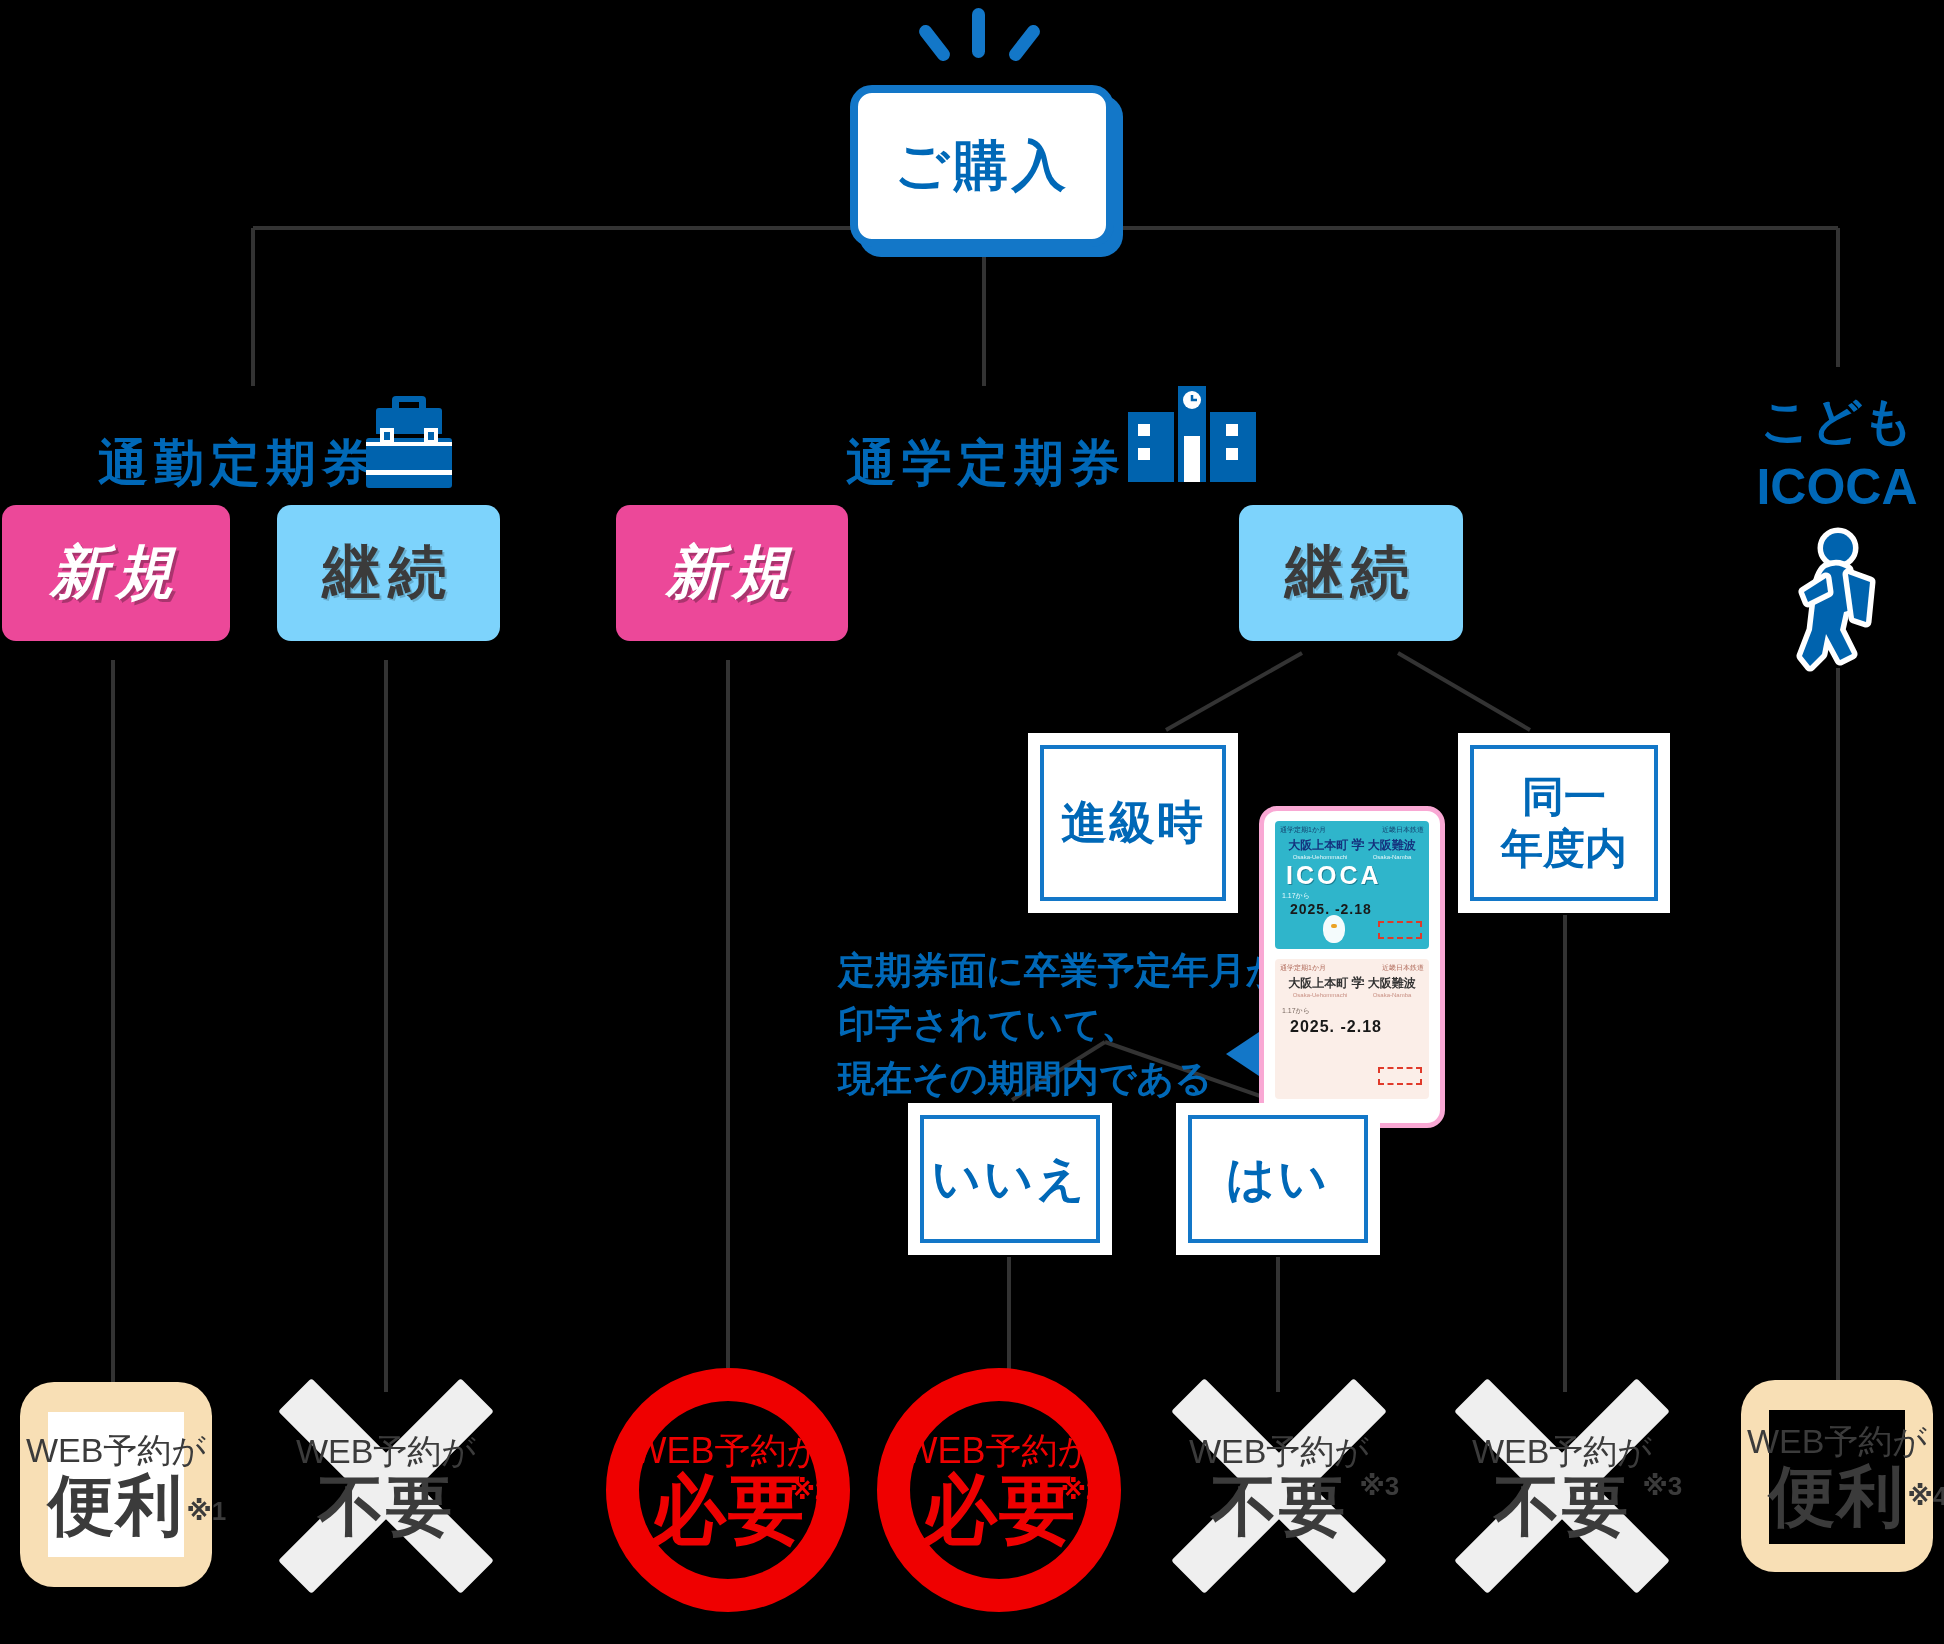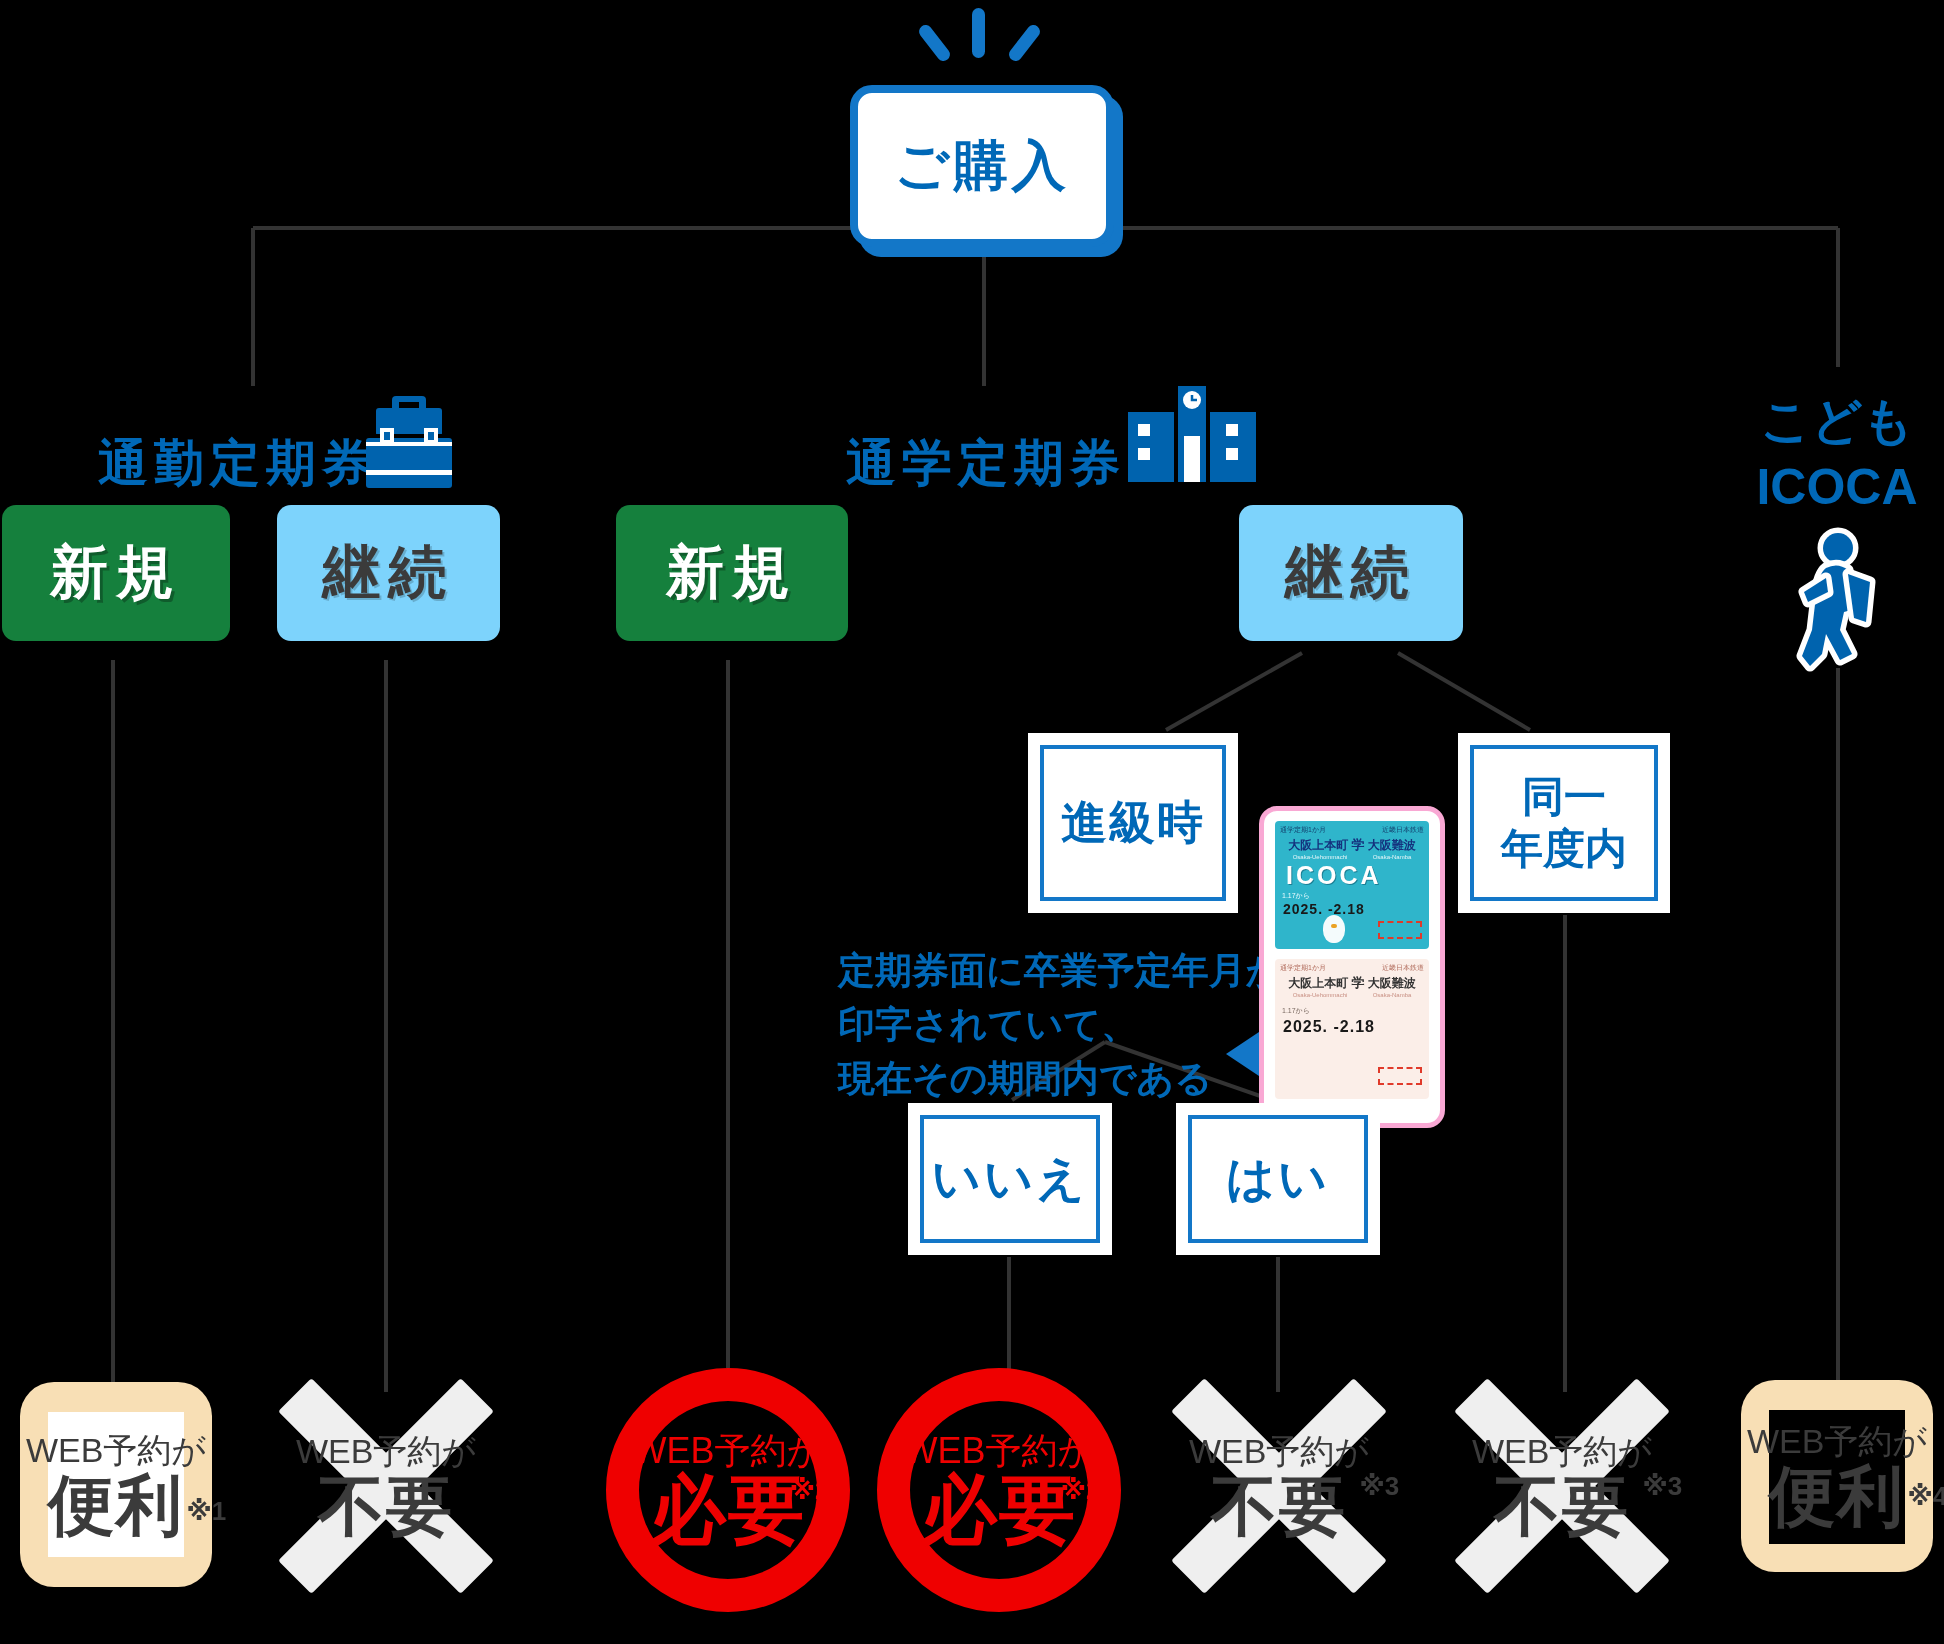"新規" .opt.dark { background: #15803d -> #ec4899; font-style: none -> italic }
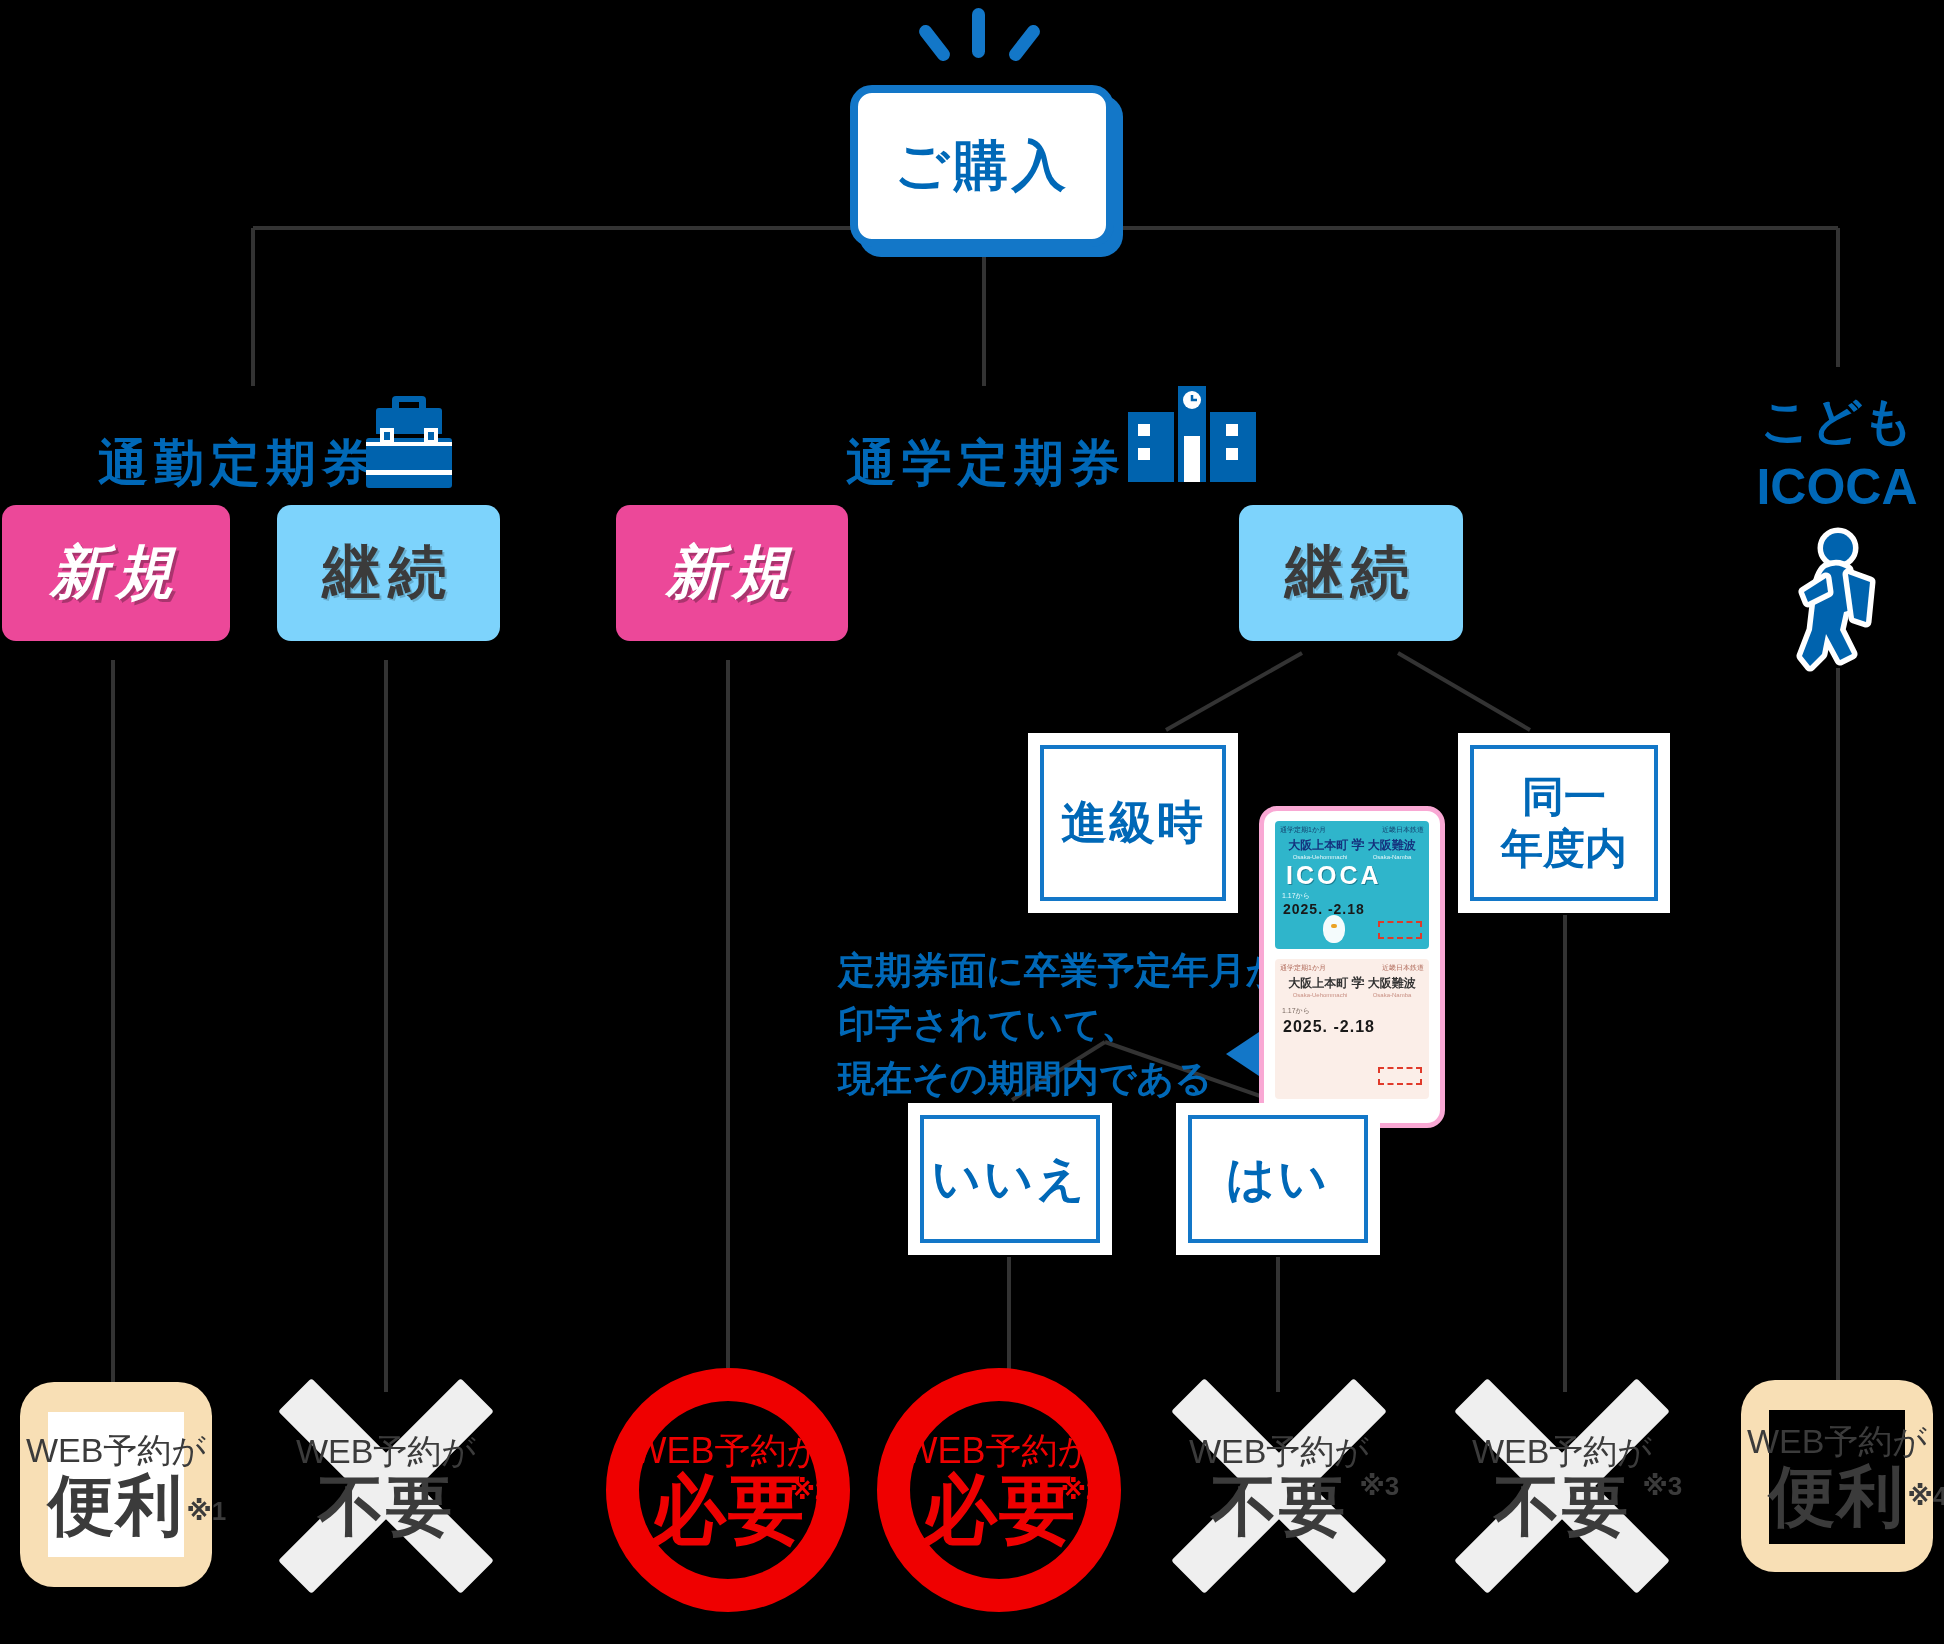"2025. -2.18" .pc-date { margin-left: 3px -> 10px }
